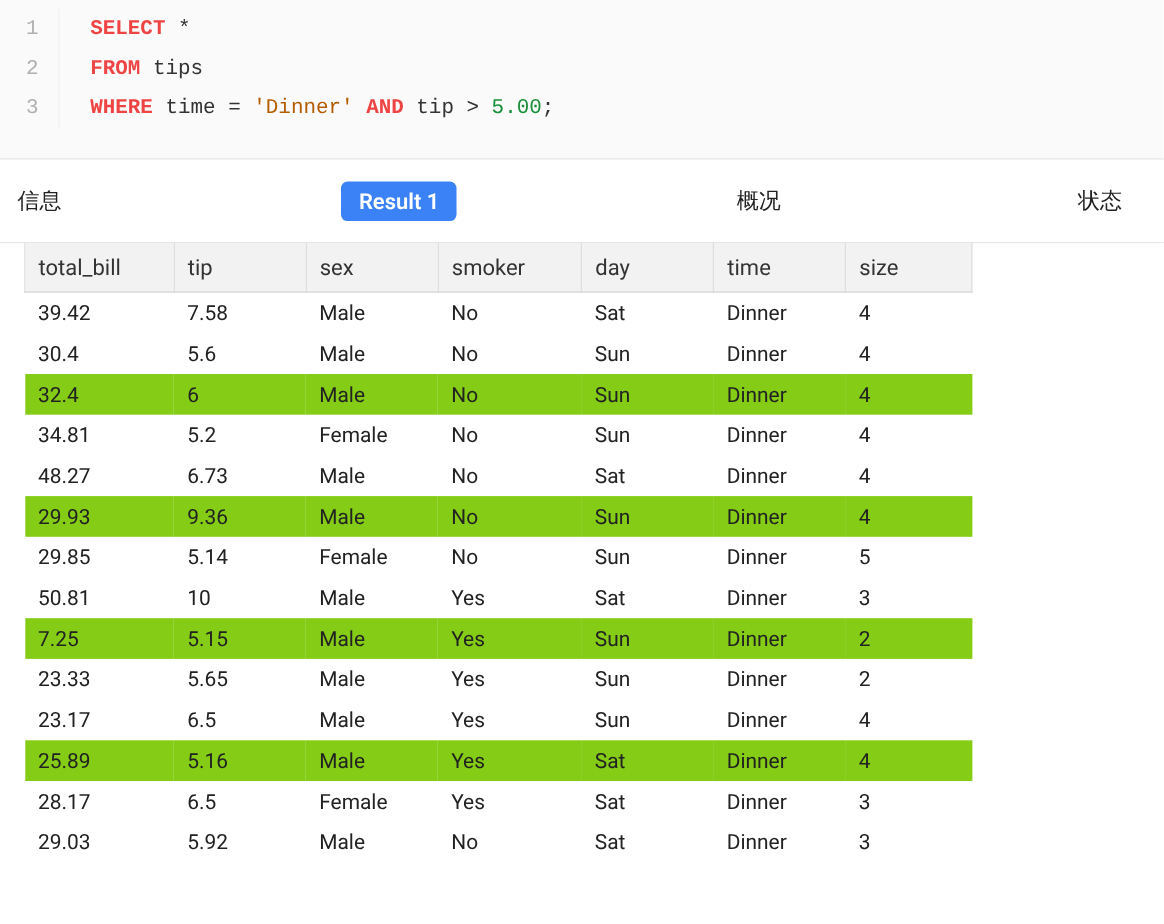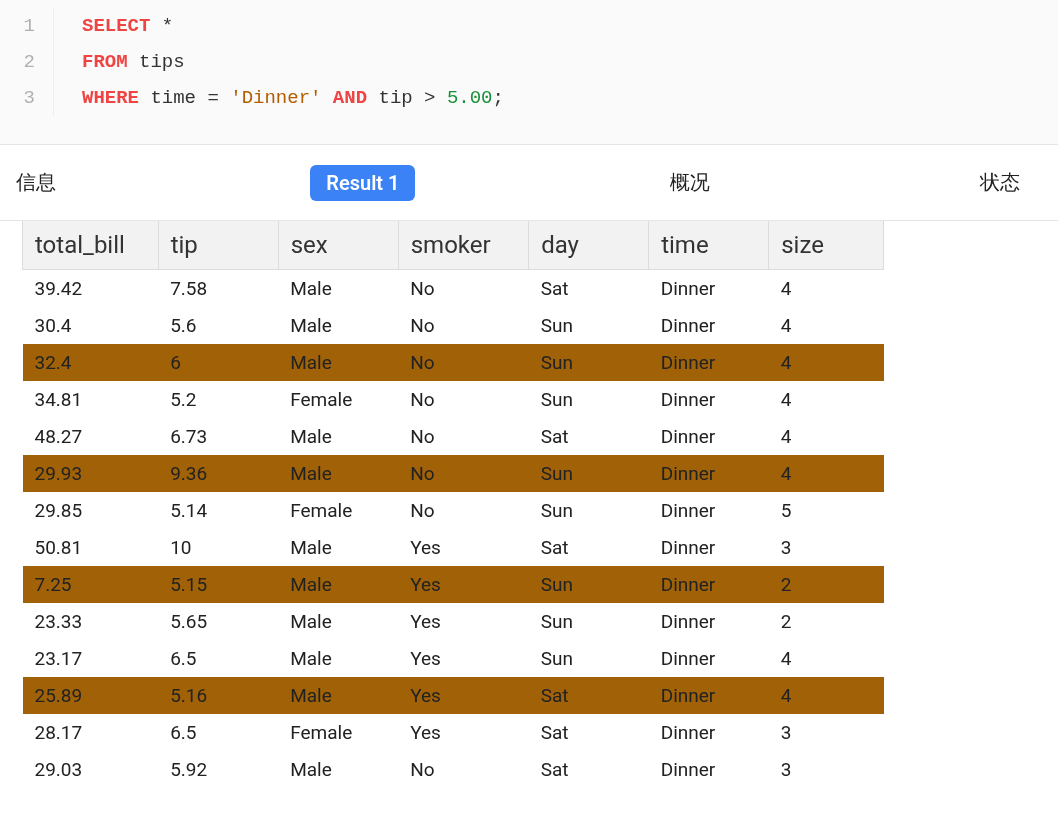"total_bill" thead th { font-size: 24px -> 20px }
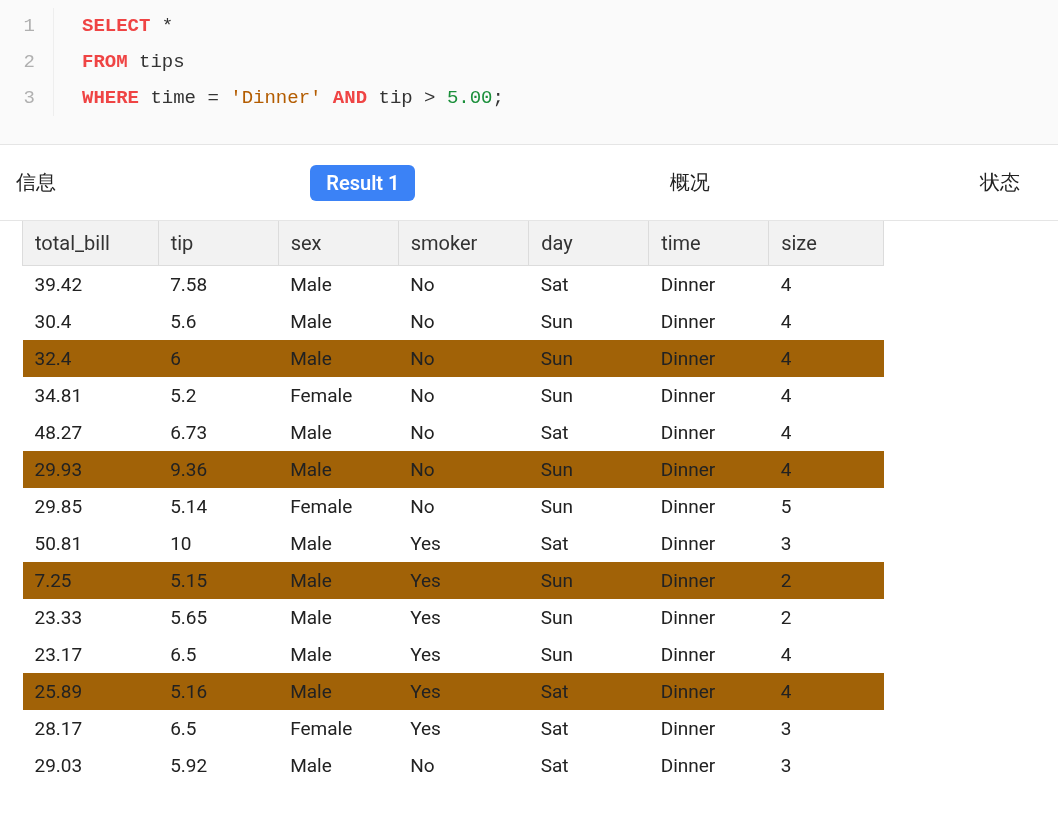"32.4" tbody tr:nth-child(3n) { background: #a16207 -> #84cc16 }
